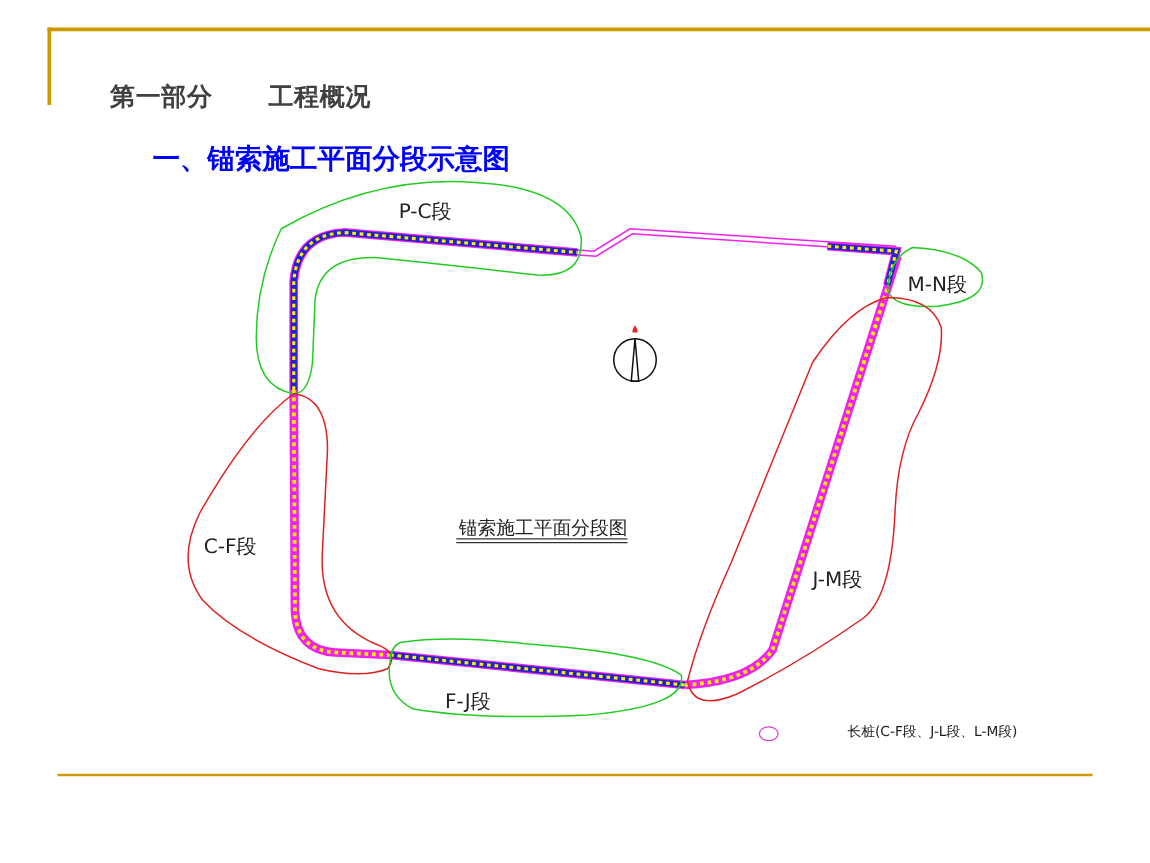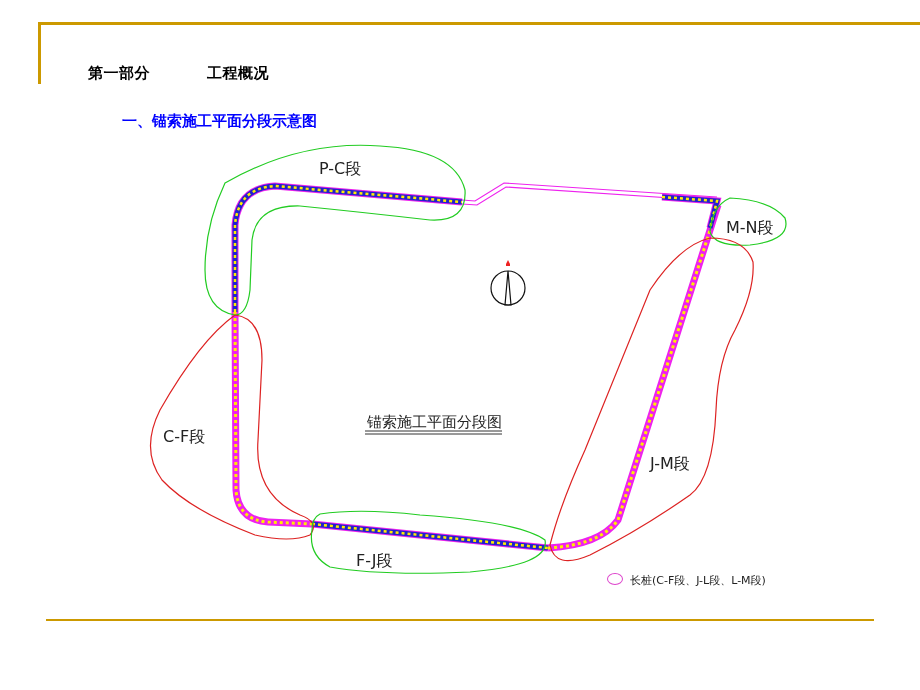"第一部分 工程概况" .title { color: #000000 -> #404040; font-family: Liberation Mono, monospace -> none; font-size: 15px -> 20px }
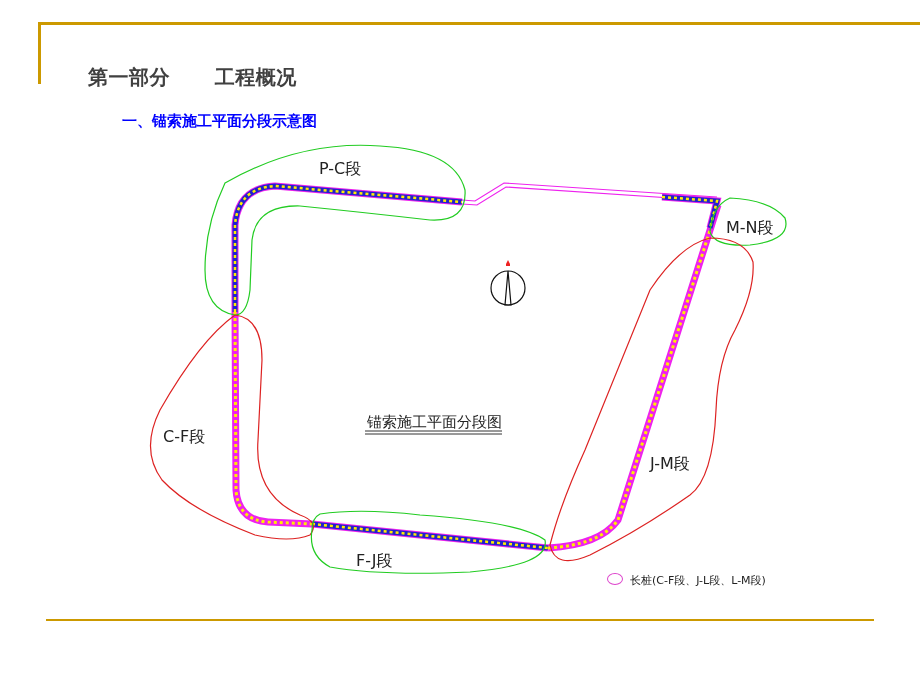"一、锚索施工平面分段示意图" .subtitle { font-size: 15px -> 22px }
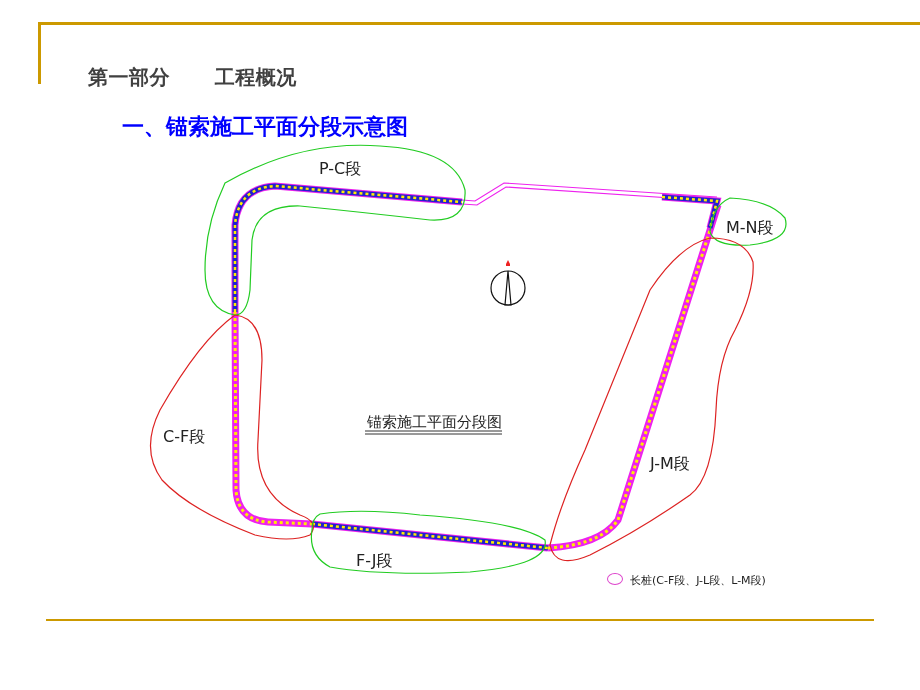"长桩(C-F段、J-L段、L-M段)" .legend-row { align-items: flex-start -> flex-end; gap: none -> 48px }
